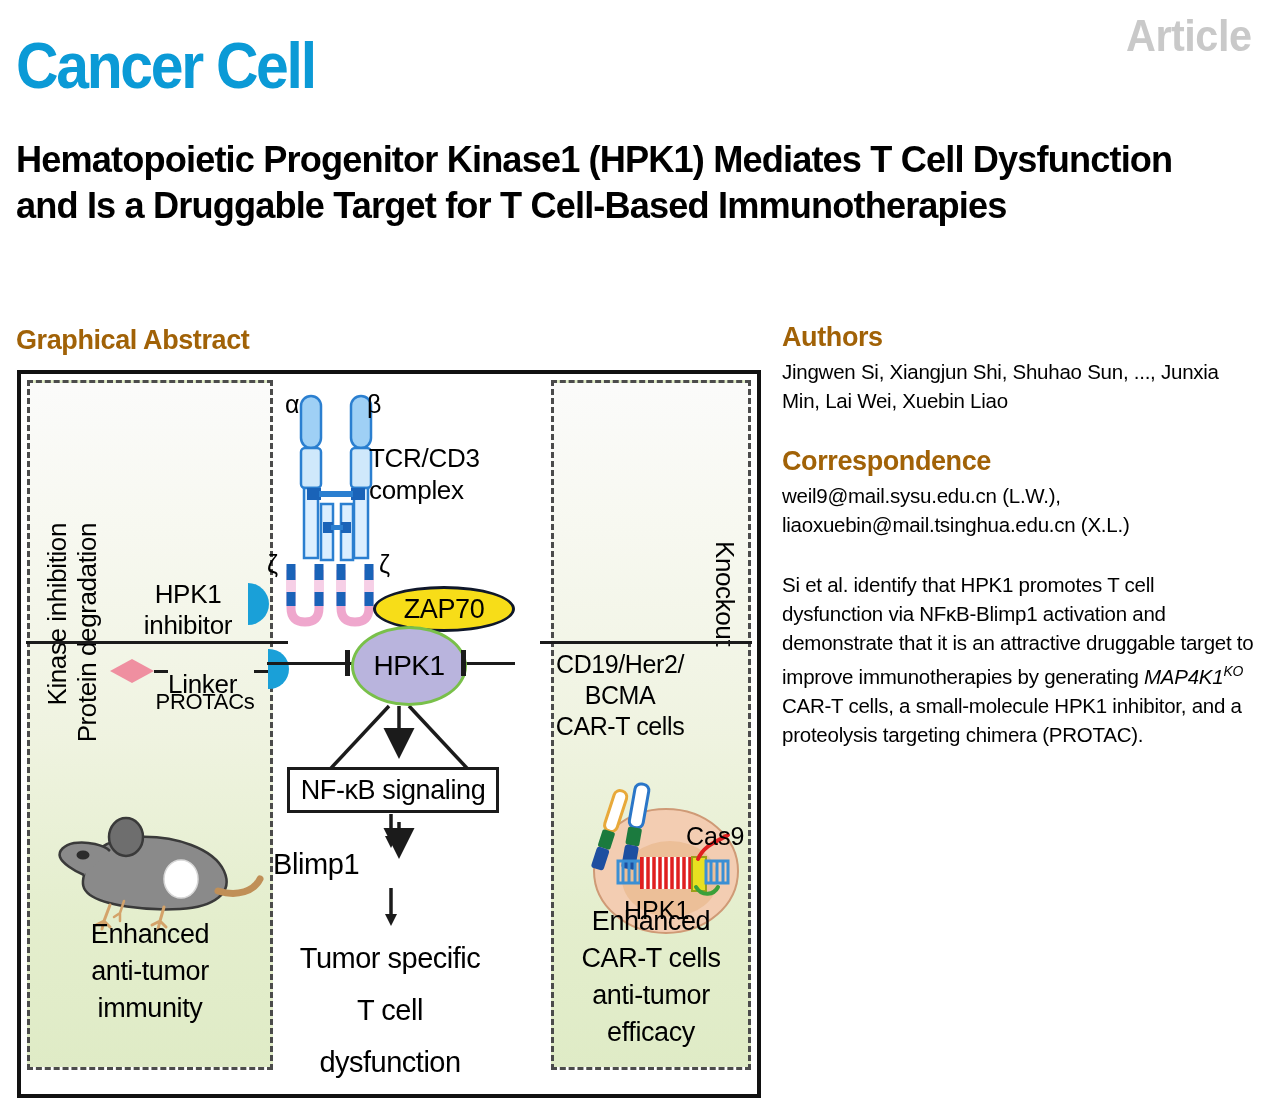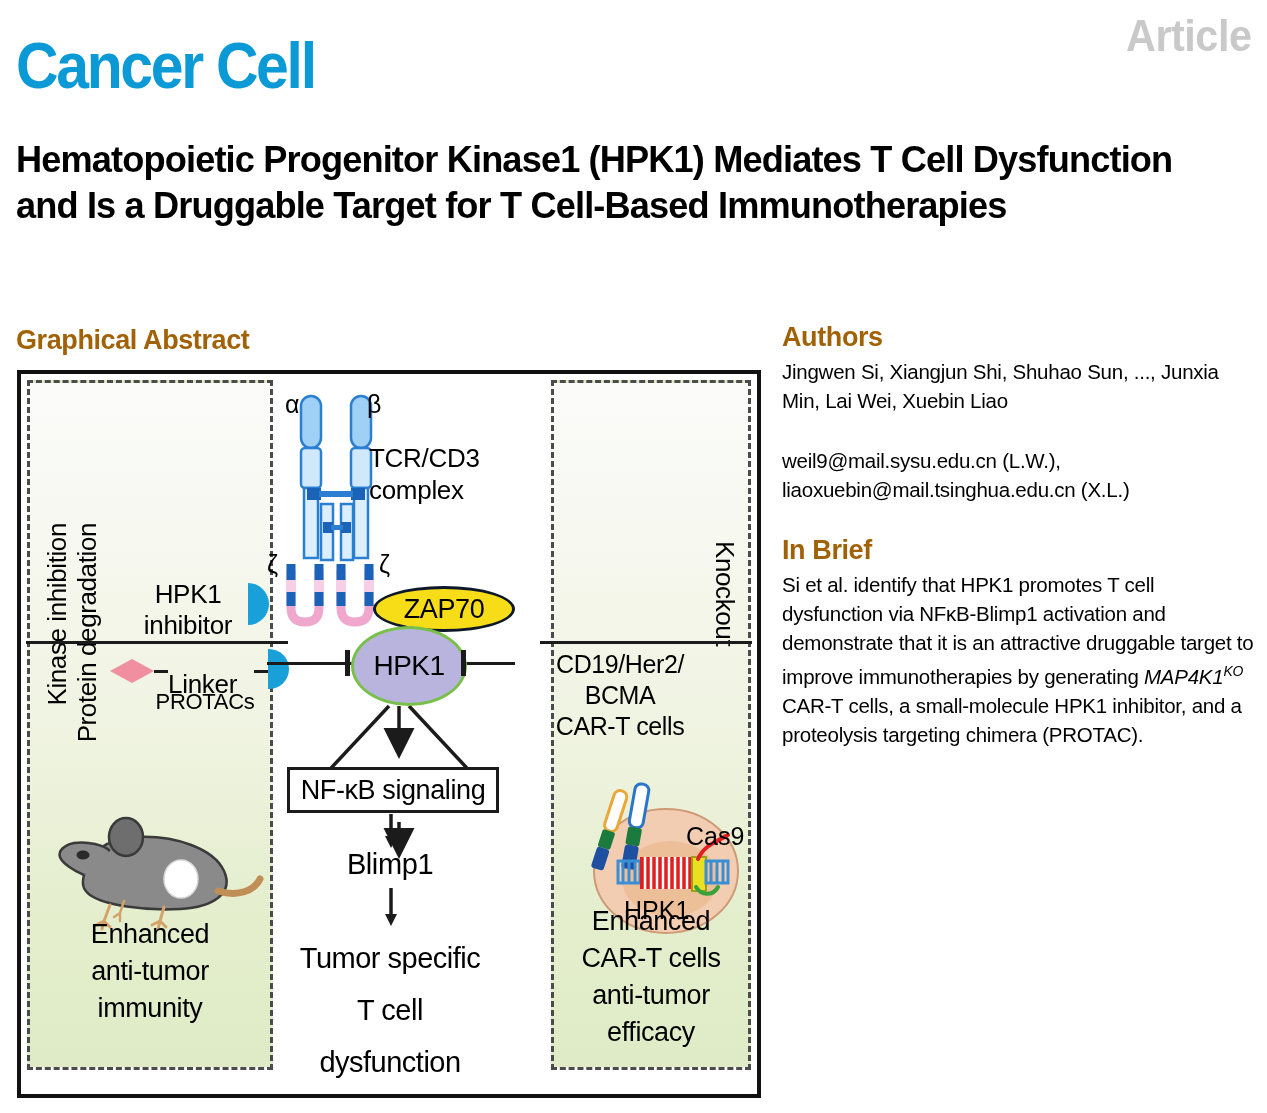"Correspondence" div.blue-head { html: none -> <div>Correspondence</div> }
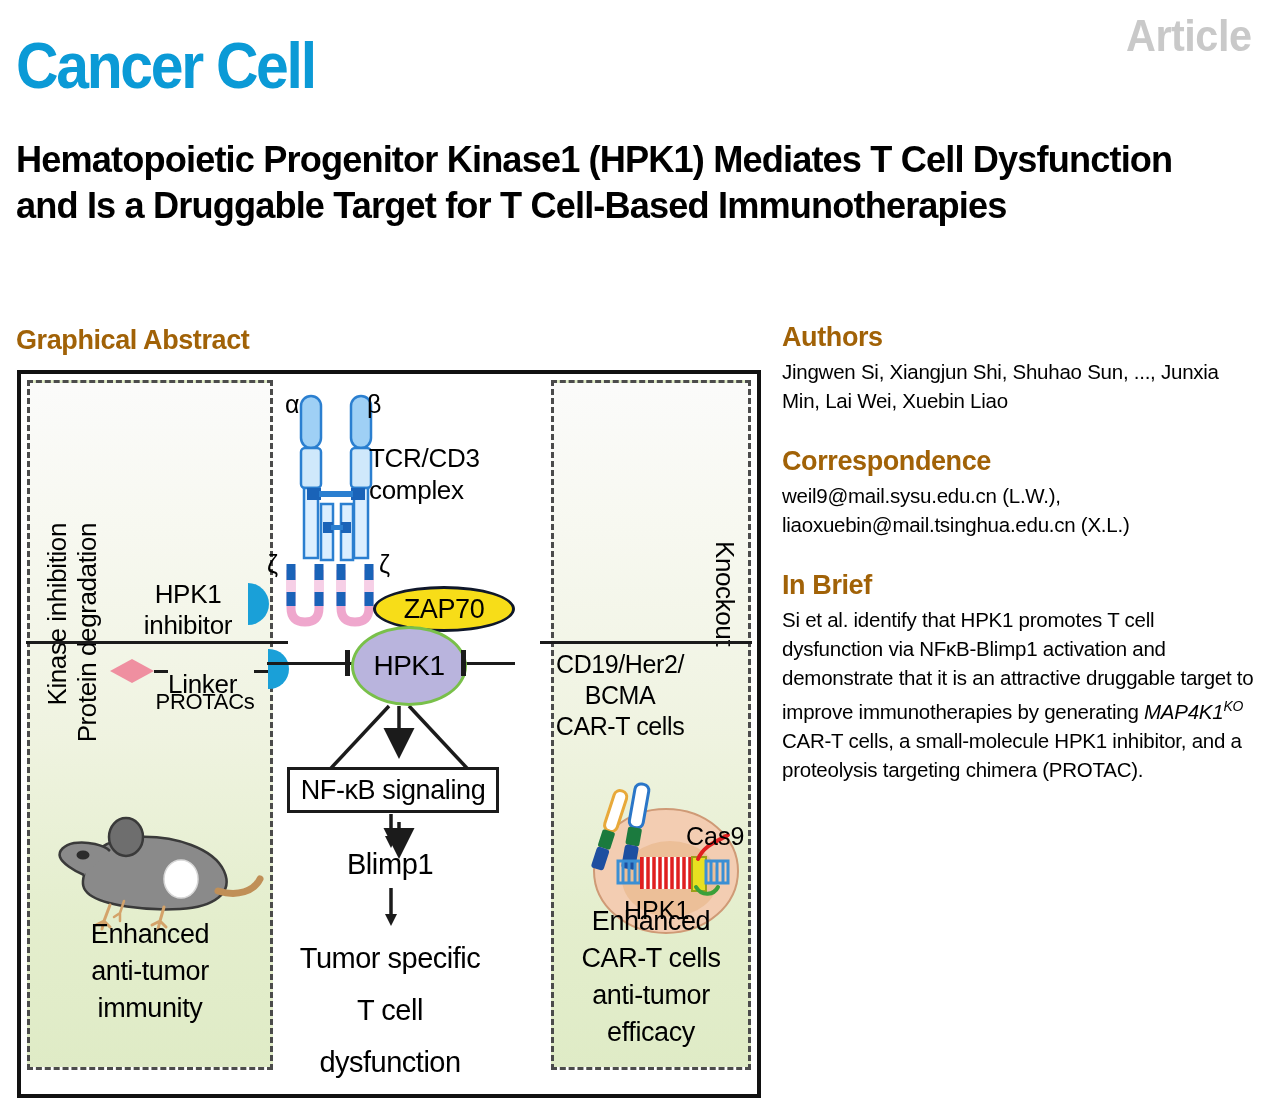"In Brief" div.blue-head { html: <div>In Brief</div> -> none }
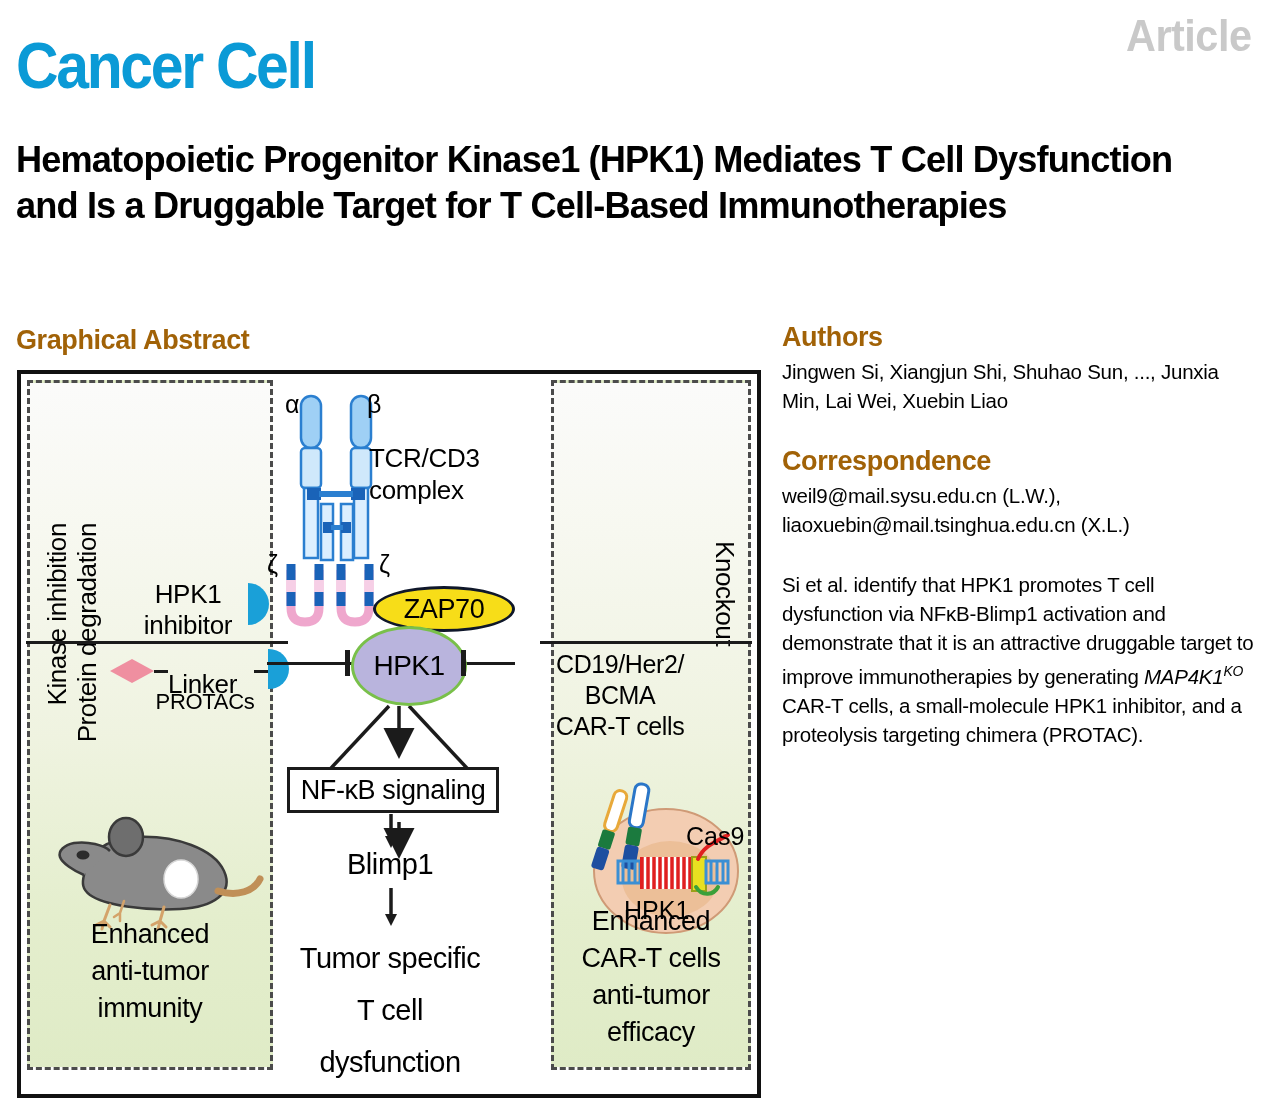"Blimp1" #blimp1 { text-align: center -> left }
